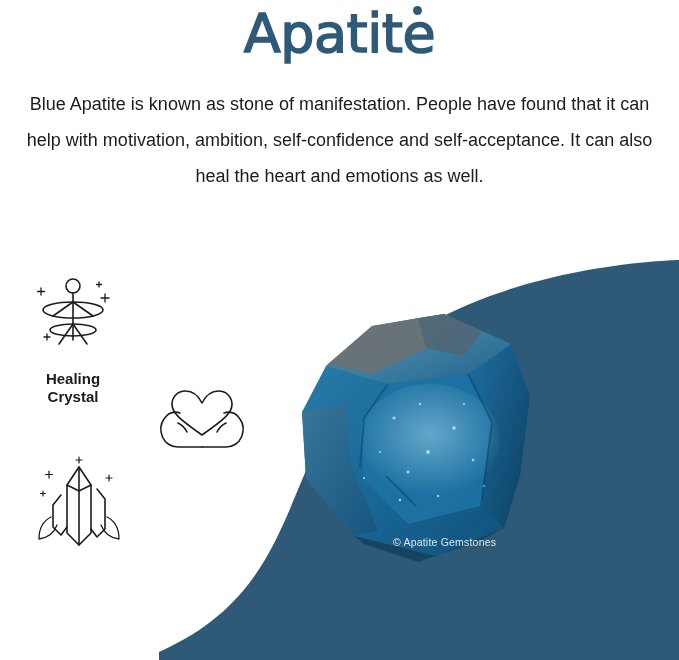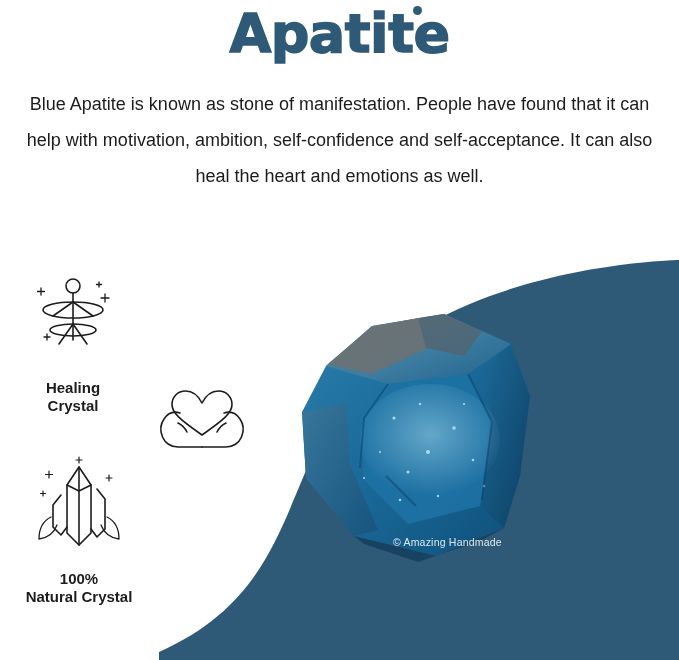"Apatite" #title { font-weight: bold -> normal }
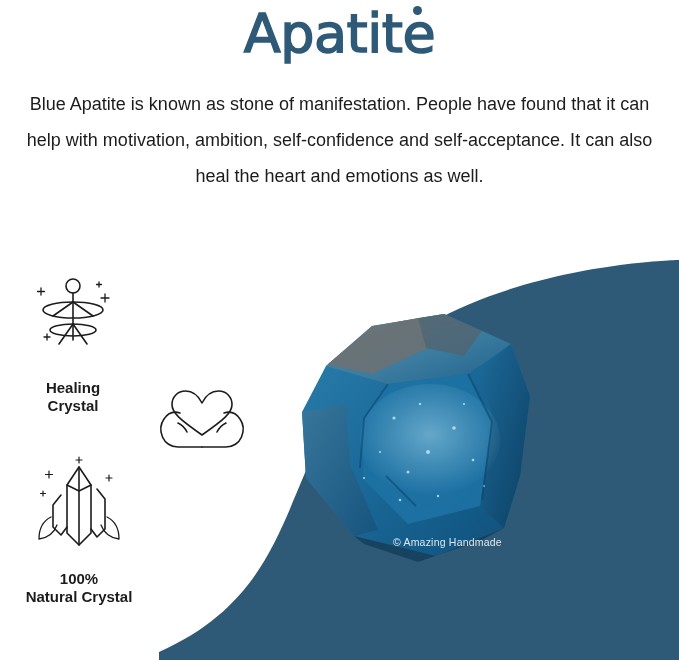"Healing" .badge .badge-label { margin-top: 15px -> 6px }
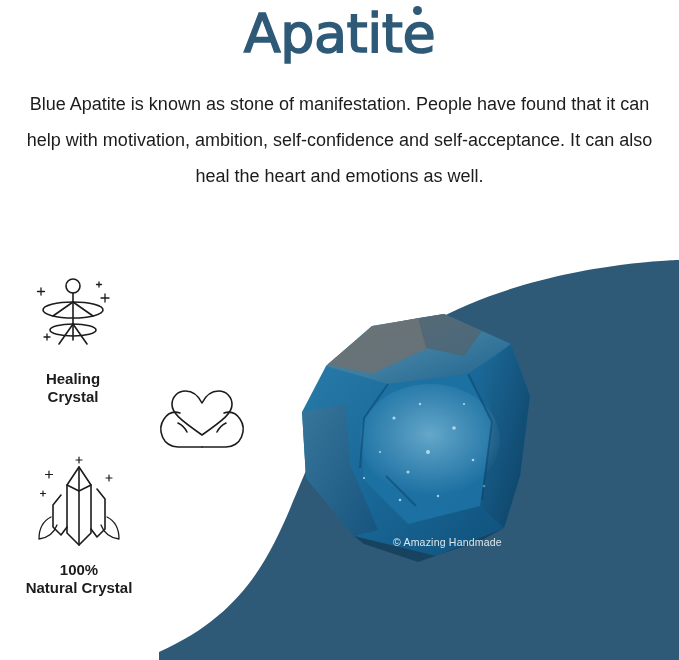"© Amazing Handmade" div { text: Amazing Handmade -> Apatite Gemstones }
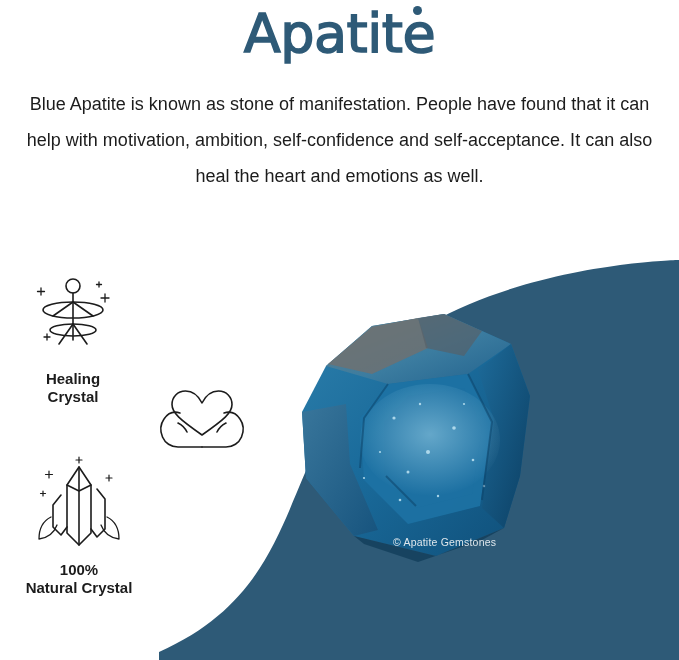"100%" span.badge-label { html: <span>100% Natural Crystal</span> -> none }
